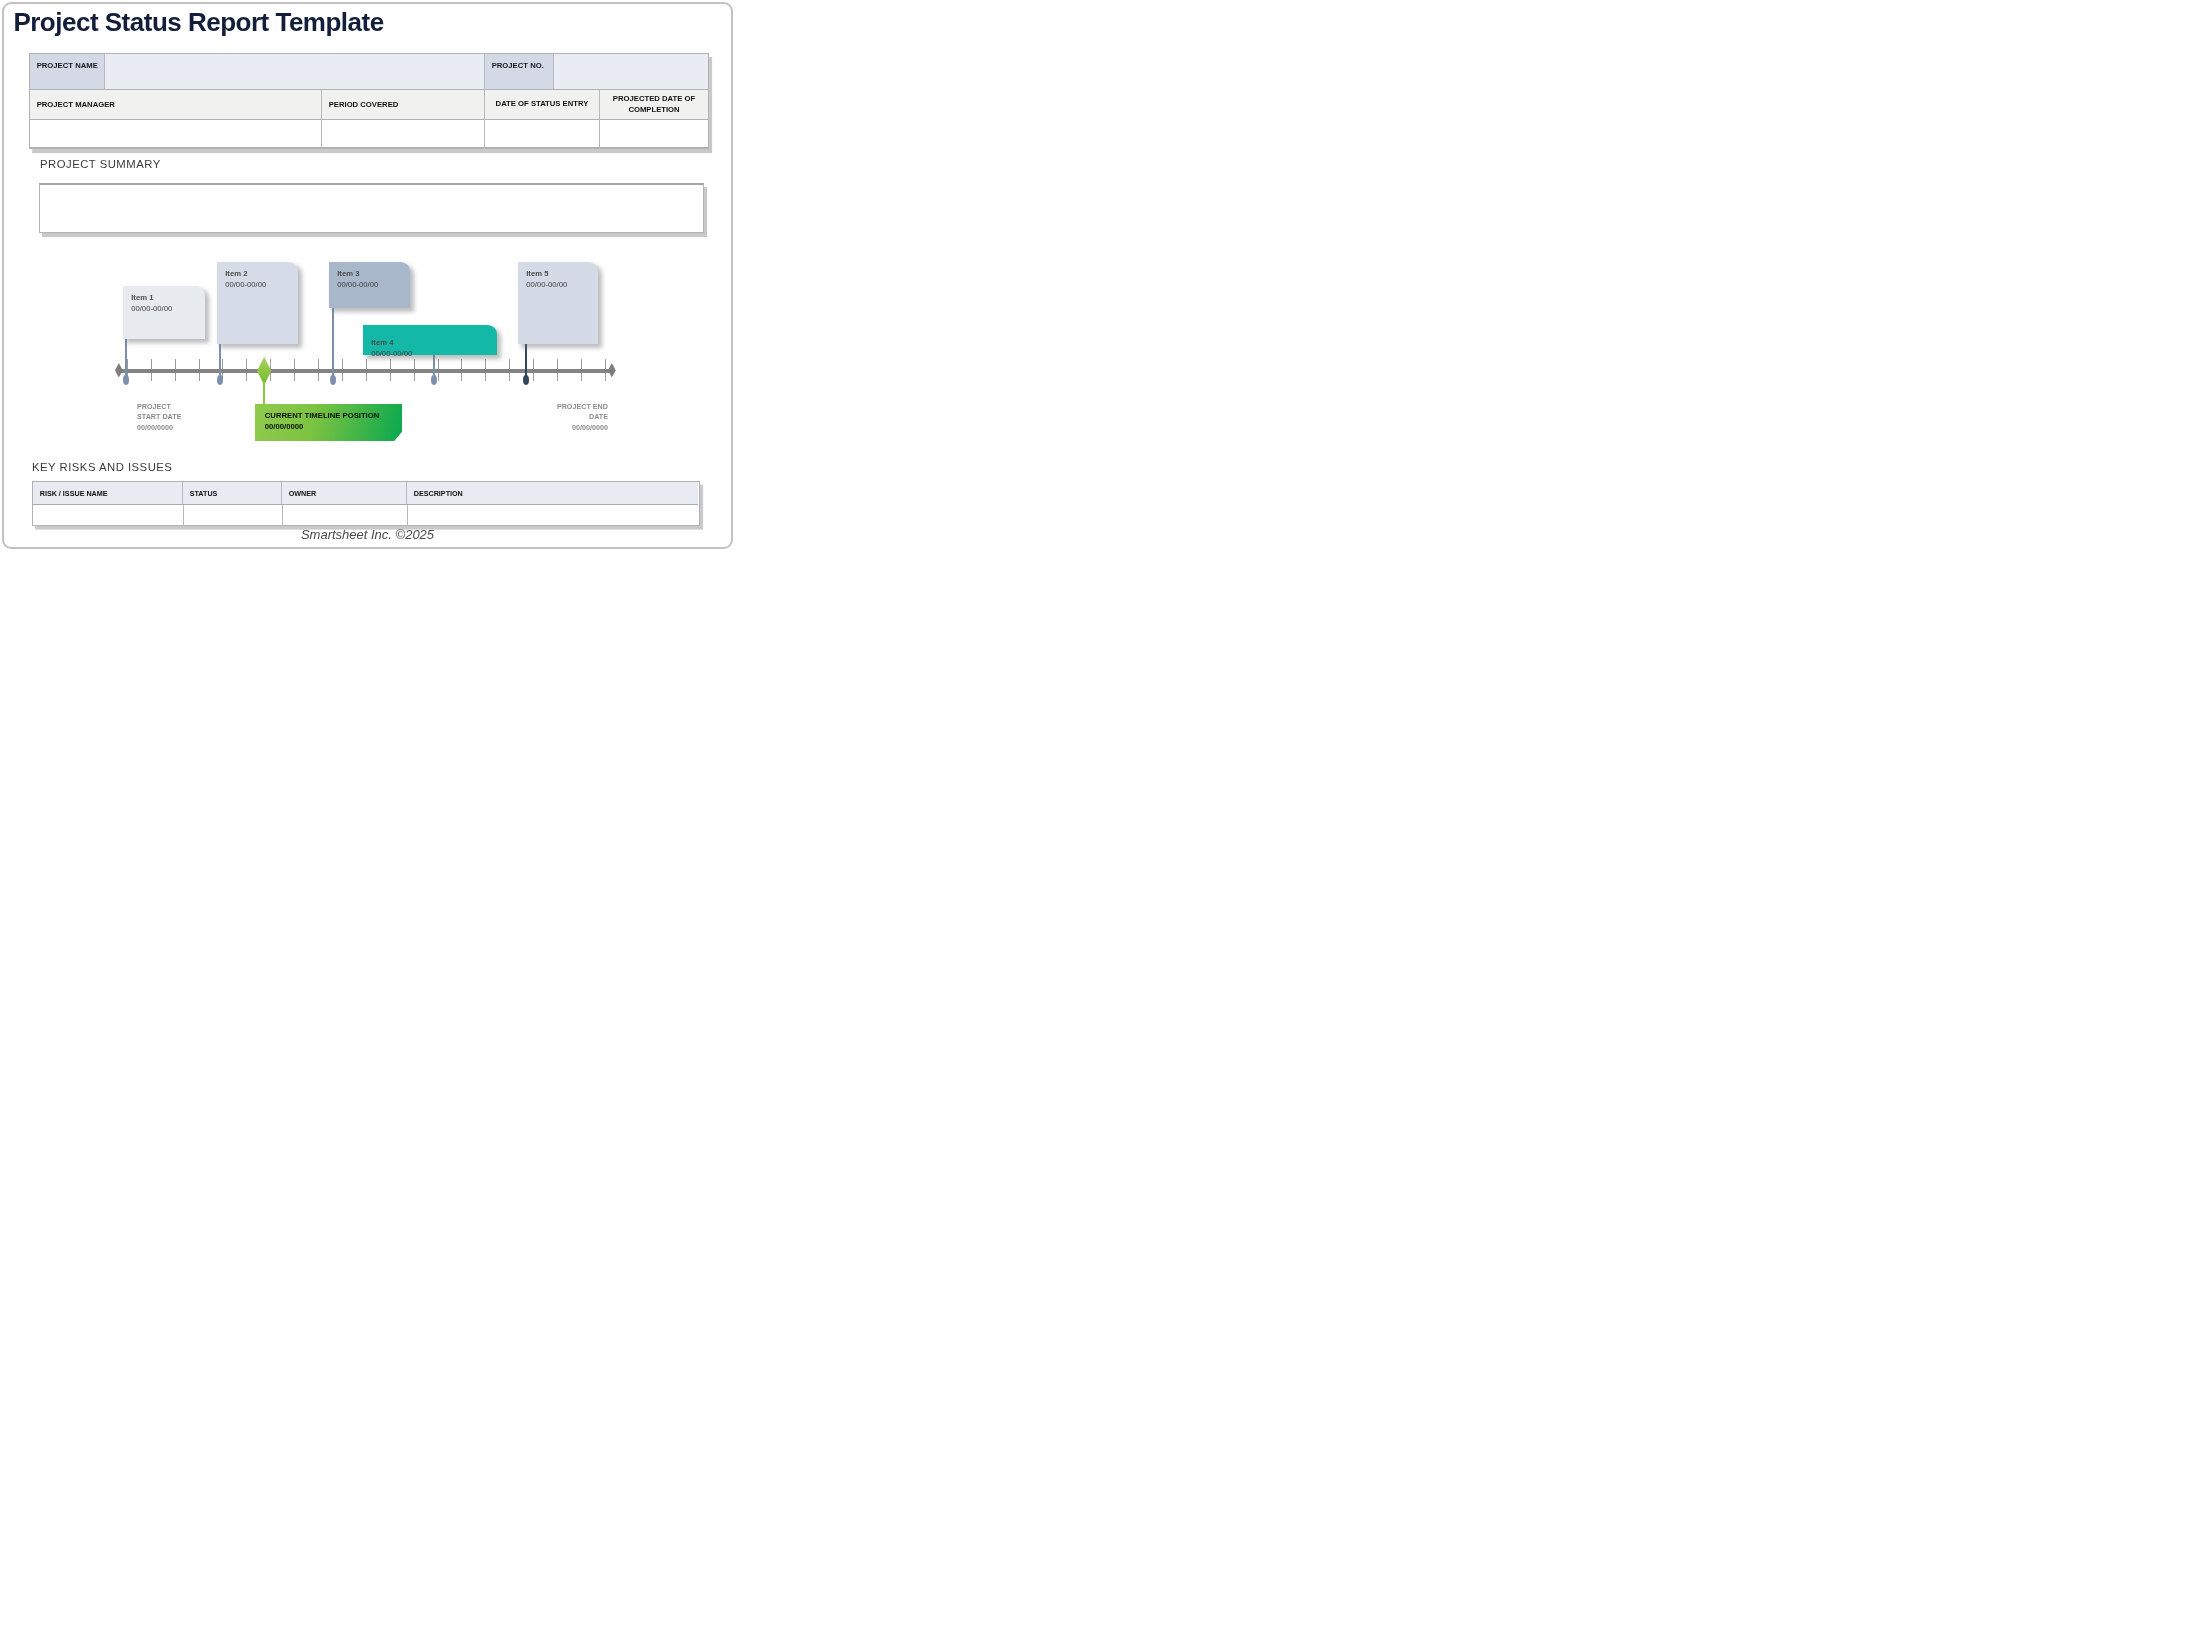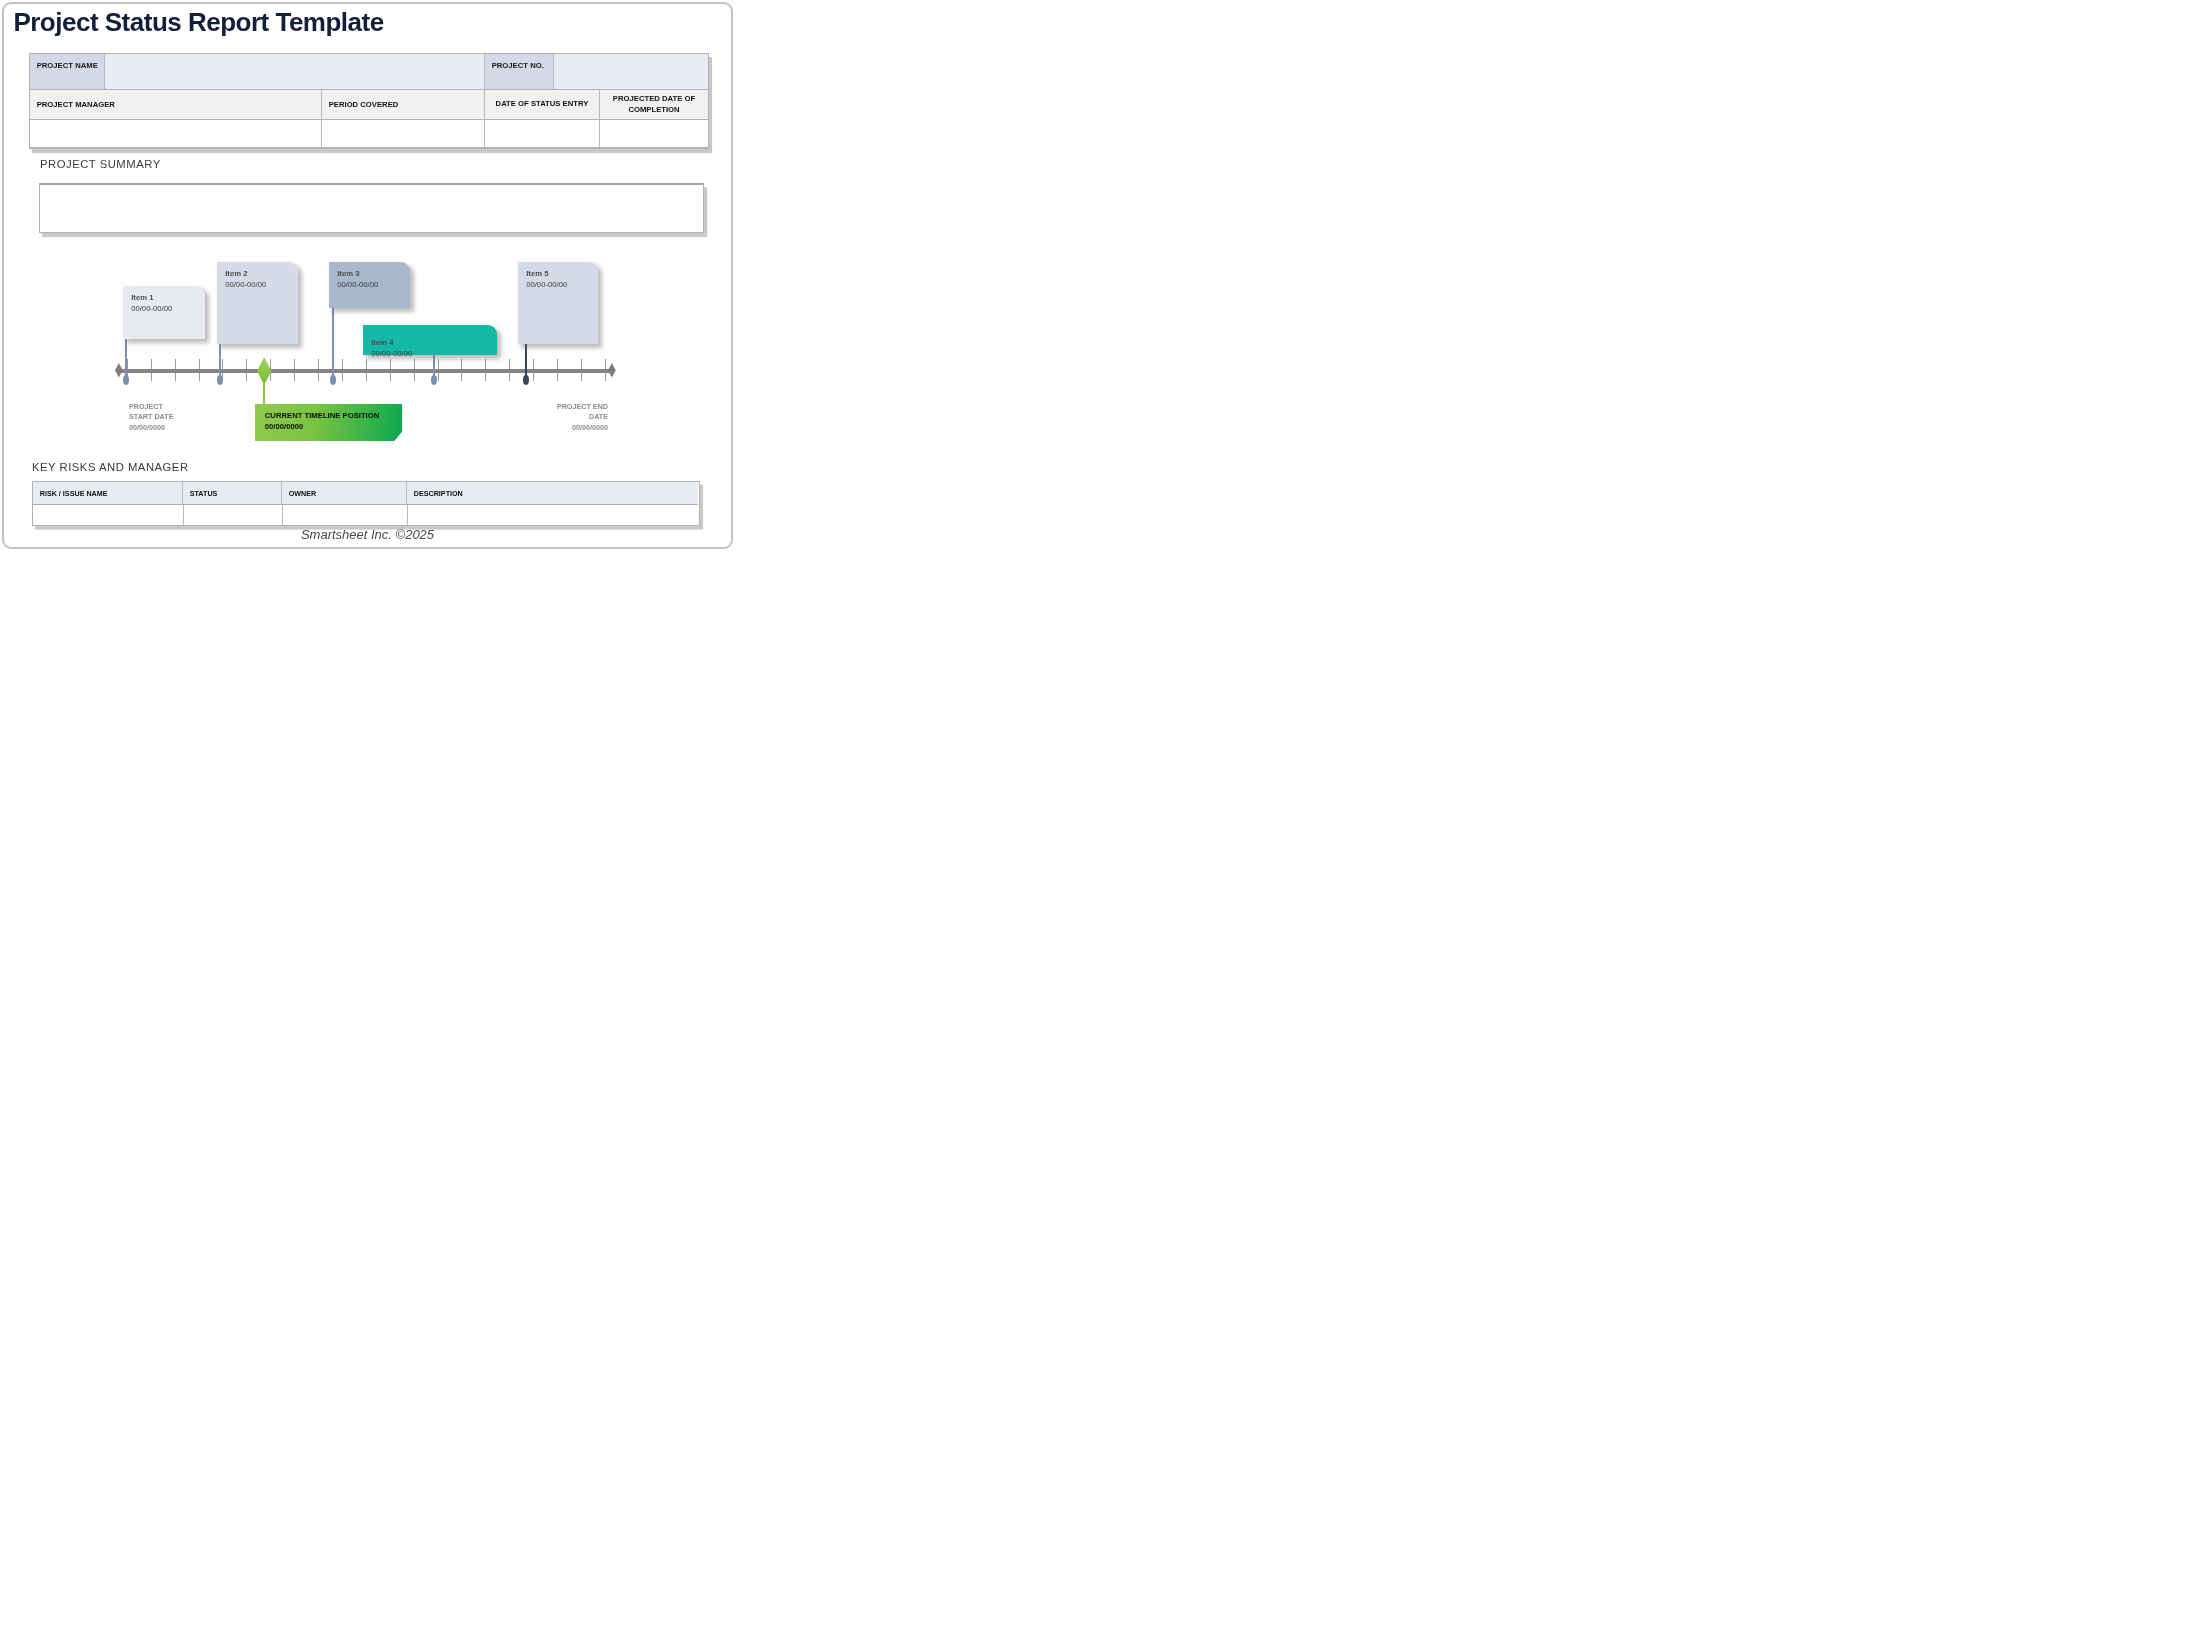"PROJECT" .date-label.start { left: 129px -> 137px }
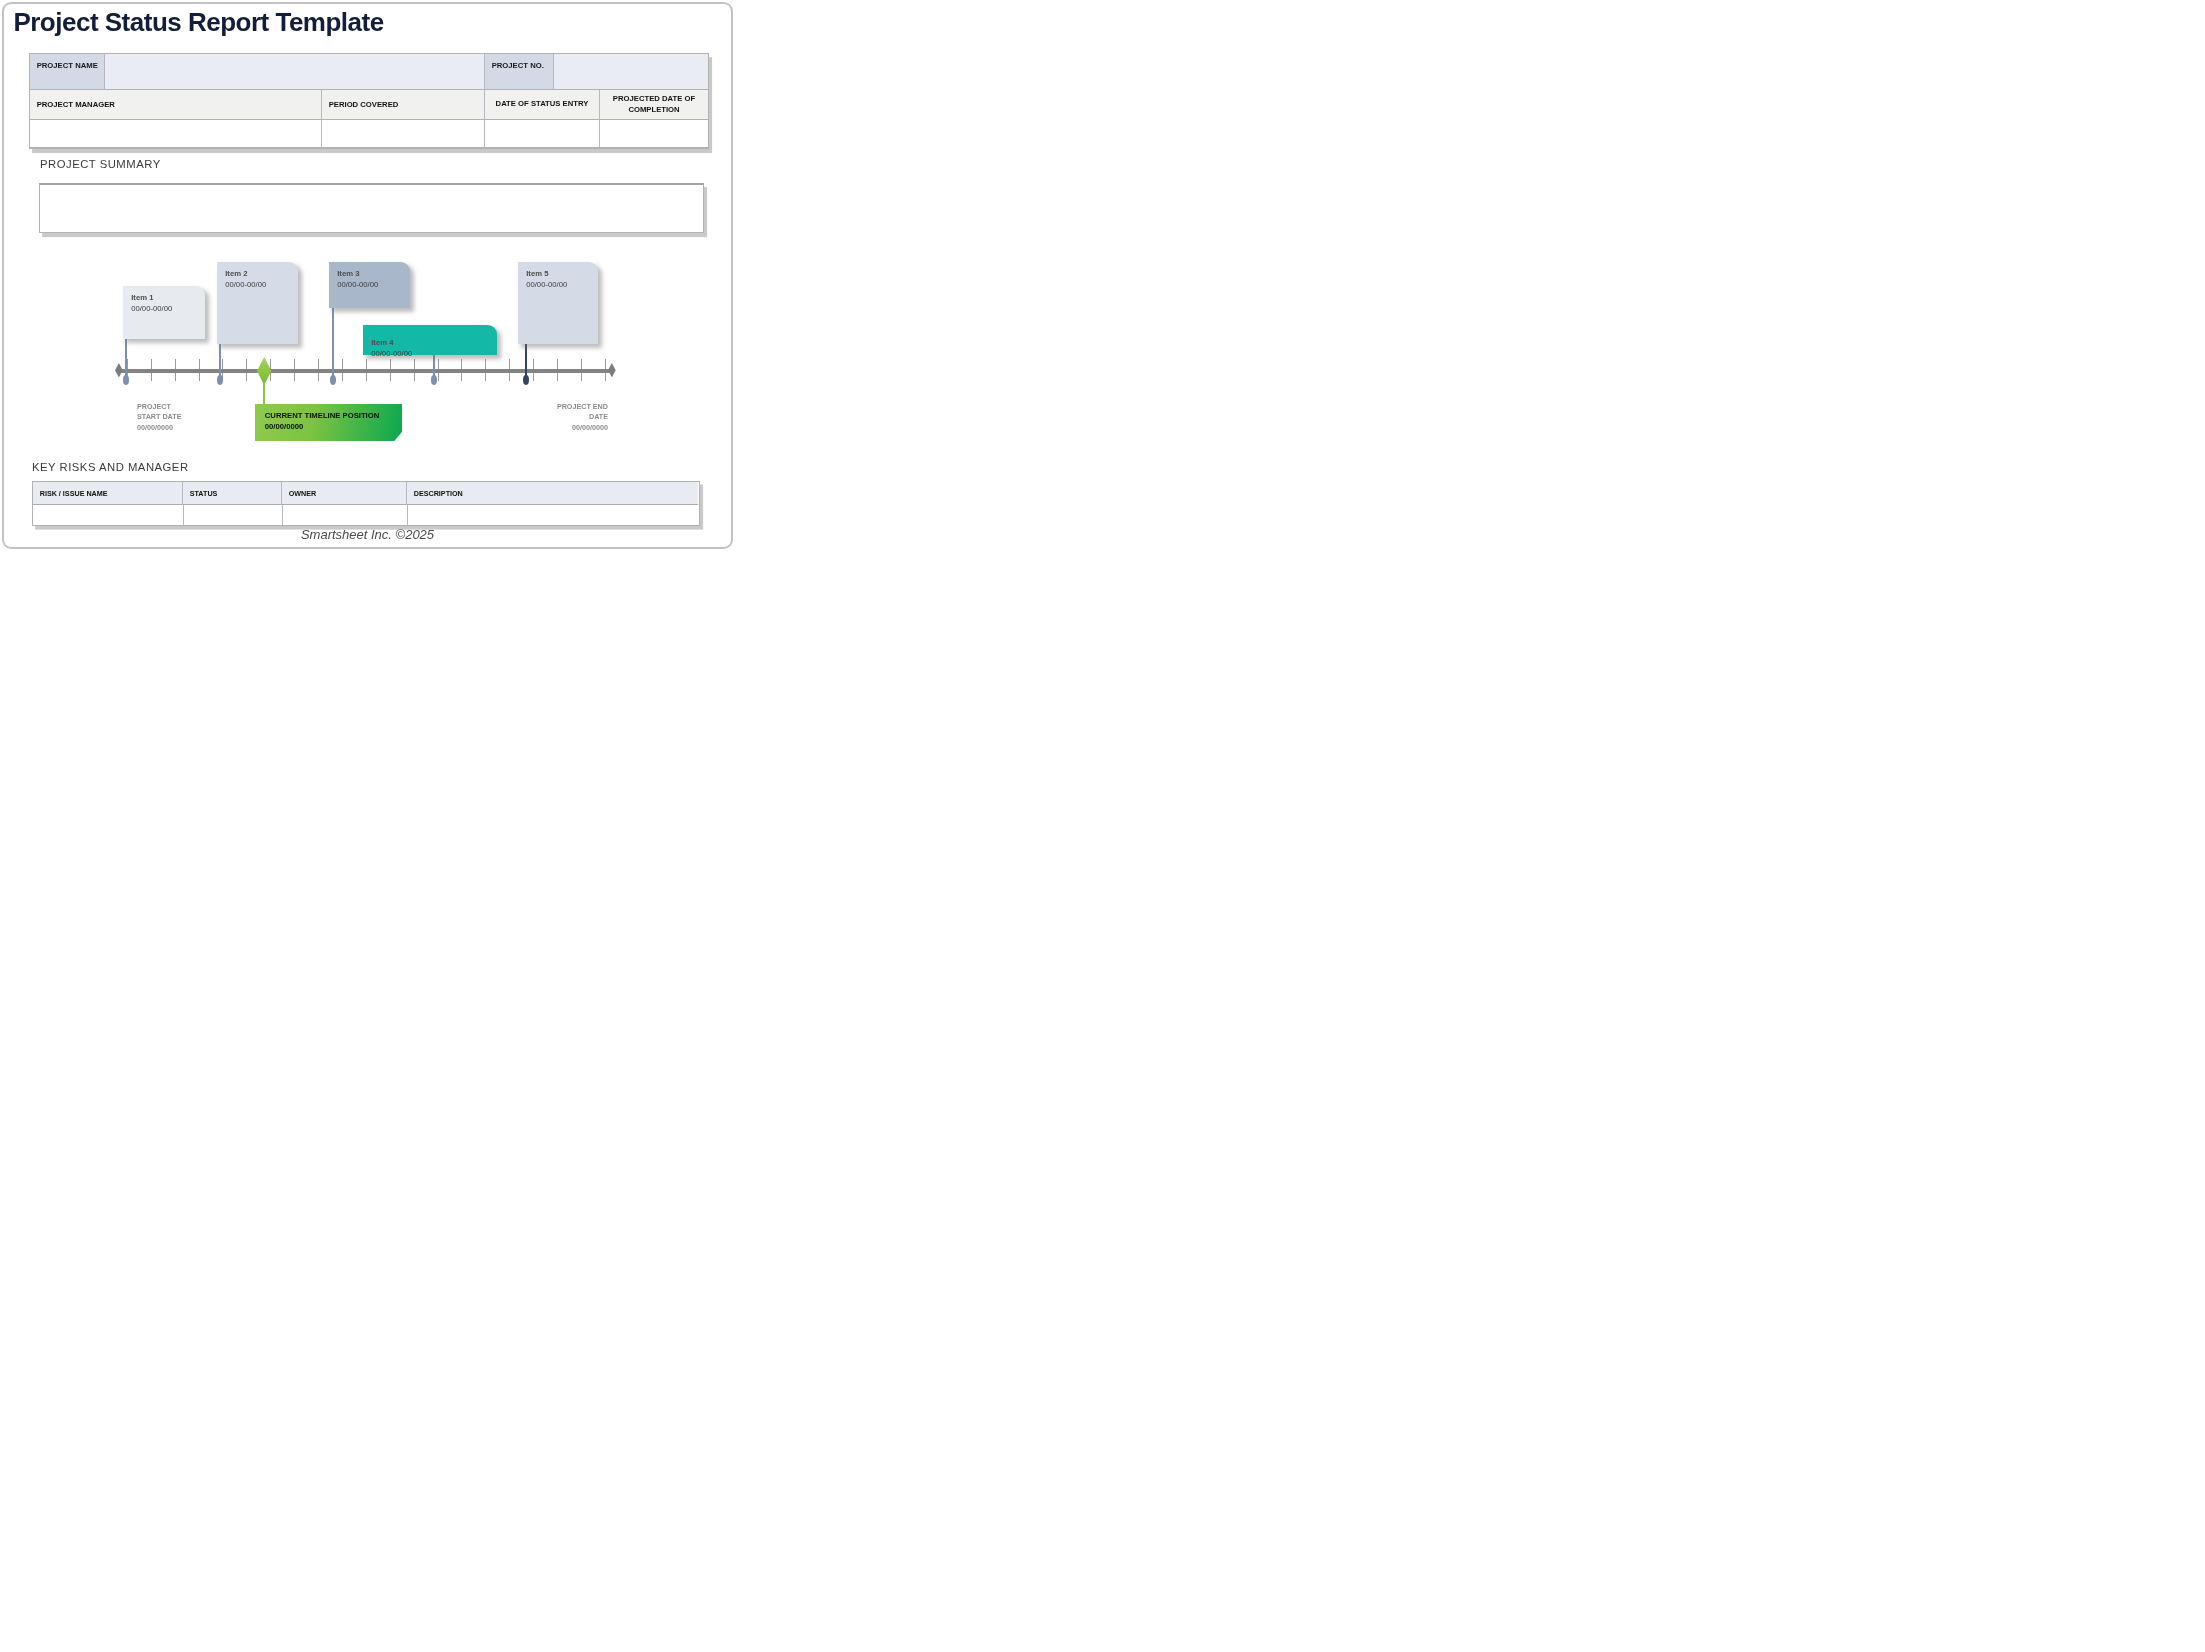"KEY RISKS AND MANAGER" div.sec-heading { text: MANAGER -> ISSUES }
